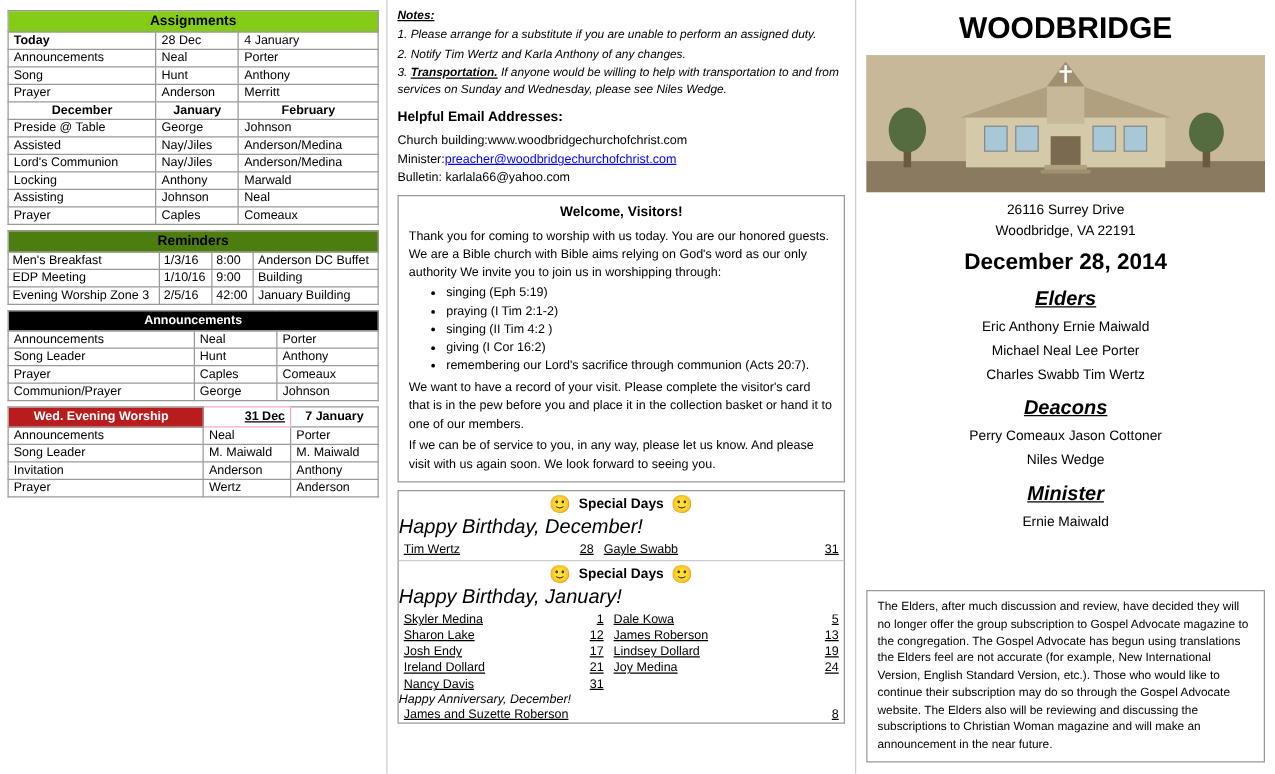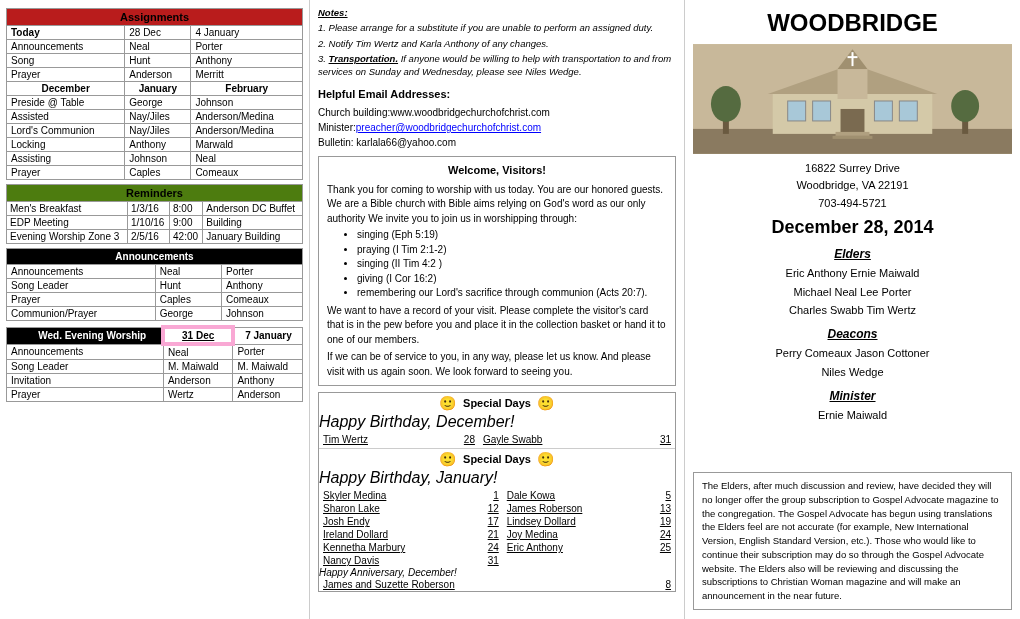"Assignments" .assignments-table th { background: #b91c1c -> #84cc16 }
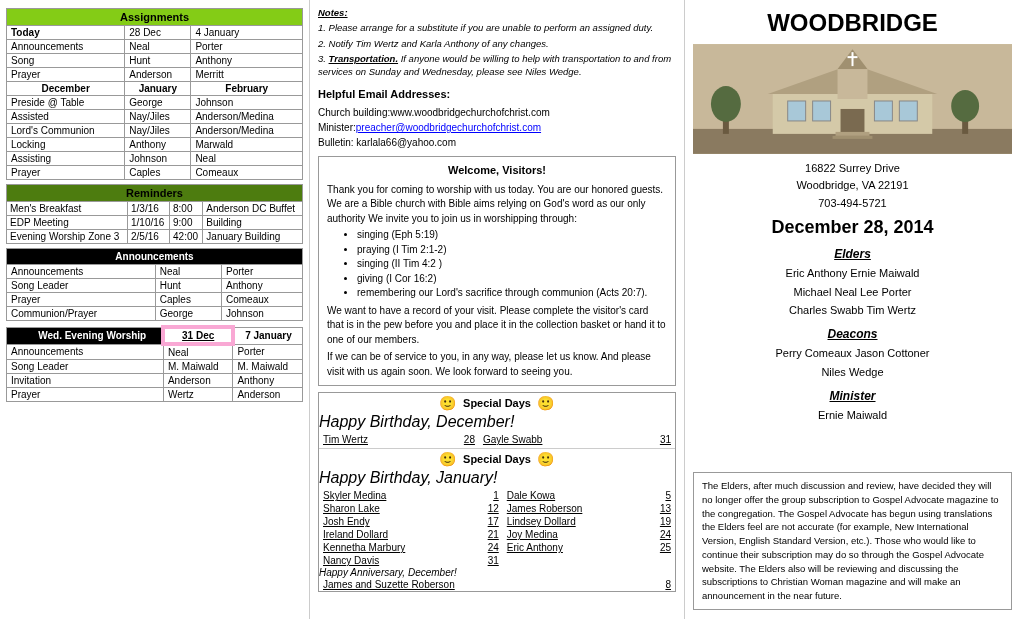"16822 Surrey Drive" div { text: 16822 -> 26116 }
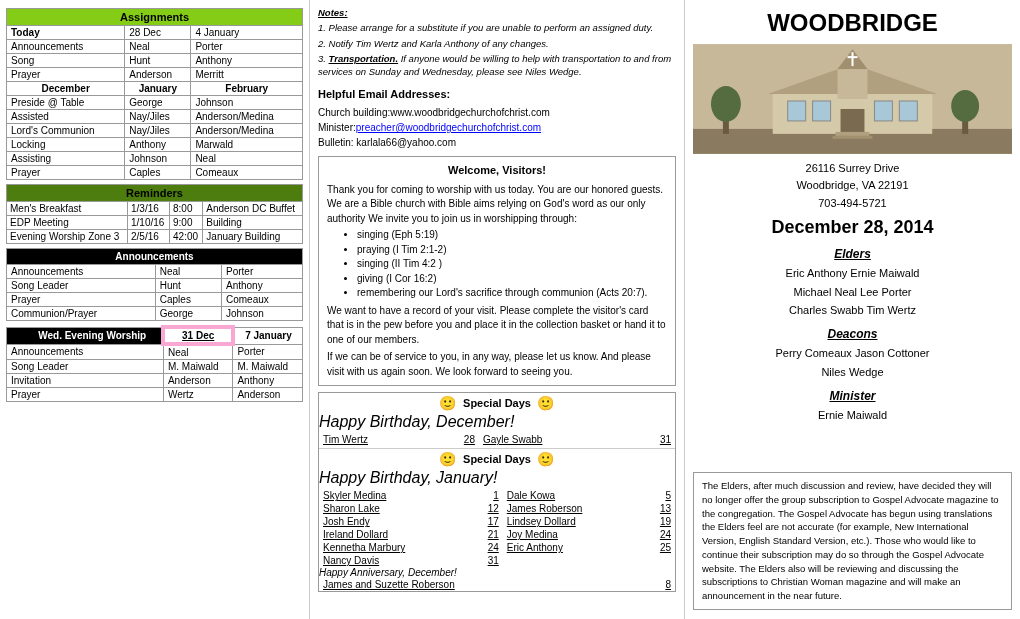"703-494-5721" div { html: <div>703-494-5721</div> -> none }
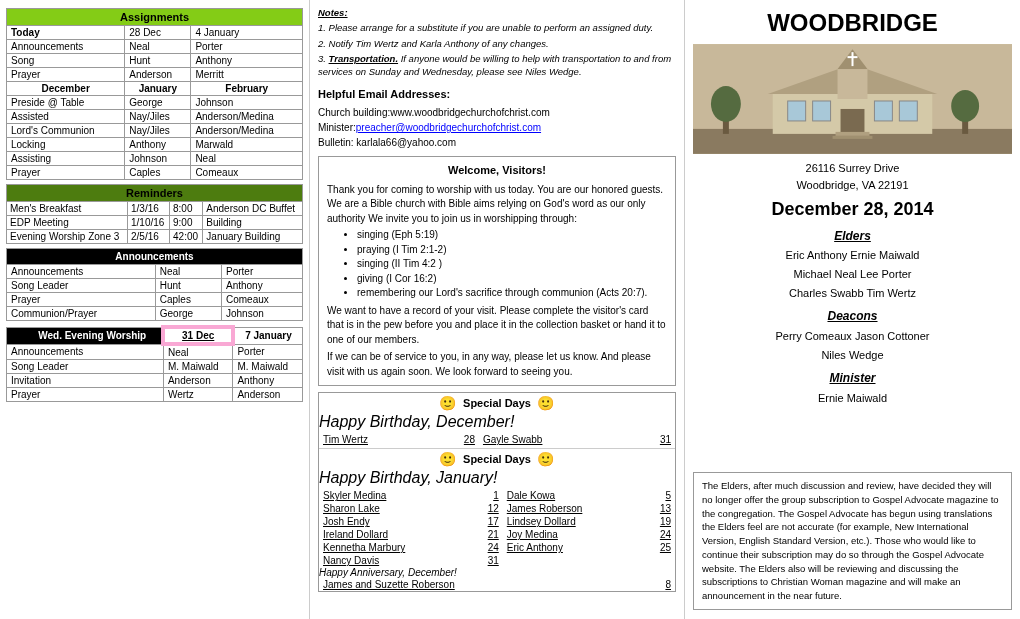"Elders" .staff-section .section-title { font-size: 12px -> 16px }
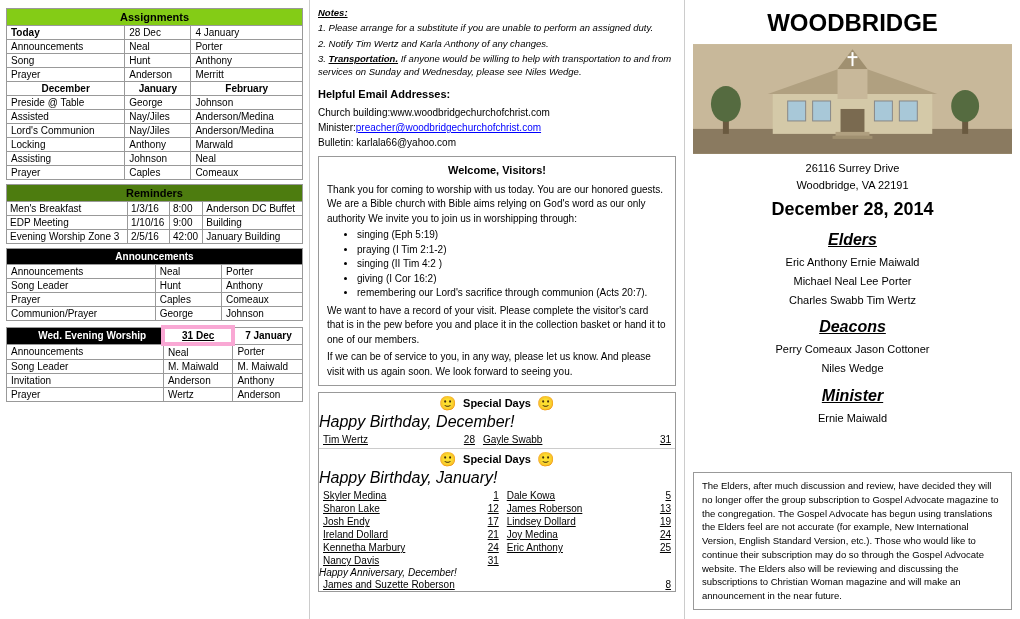"Wed. Evening Worship" td.section-header { background: #000000 -> #b91c1c; text-align: center -> left }
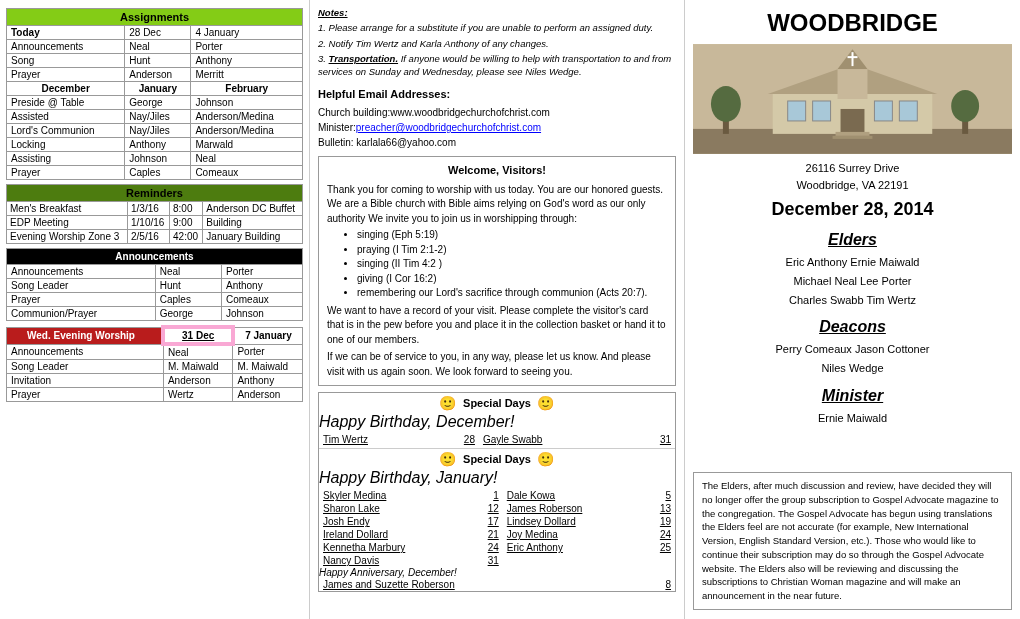"31 Dec" td { border: 4px solid #f9a8d4 -> 1px solid #f9a8d4; text-align: center -> right }
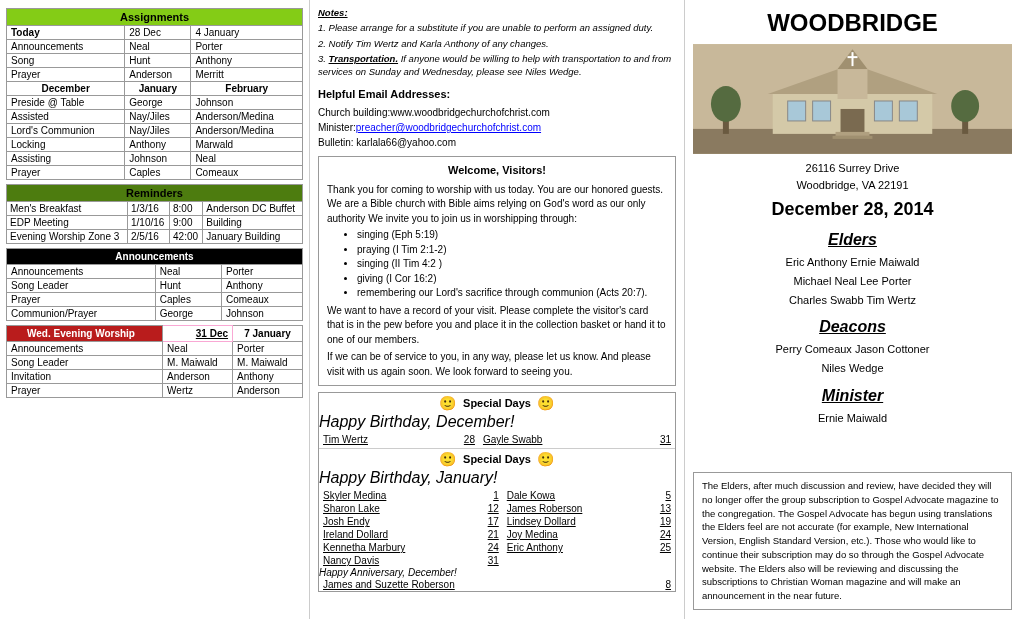"Kennetha Marbury" tr { html: <tr> <td>Kennetha Marbury</td> <td>24</td> <td>Eric Anthony</td> <td>25</td> </tr> -> none }
